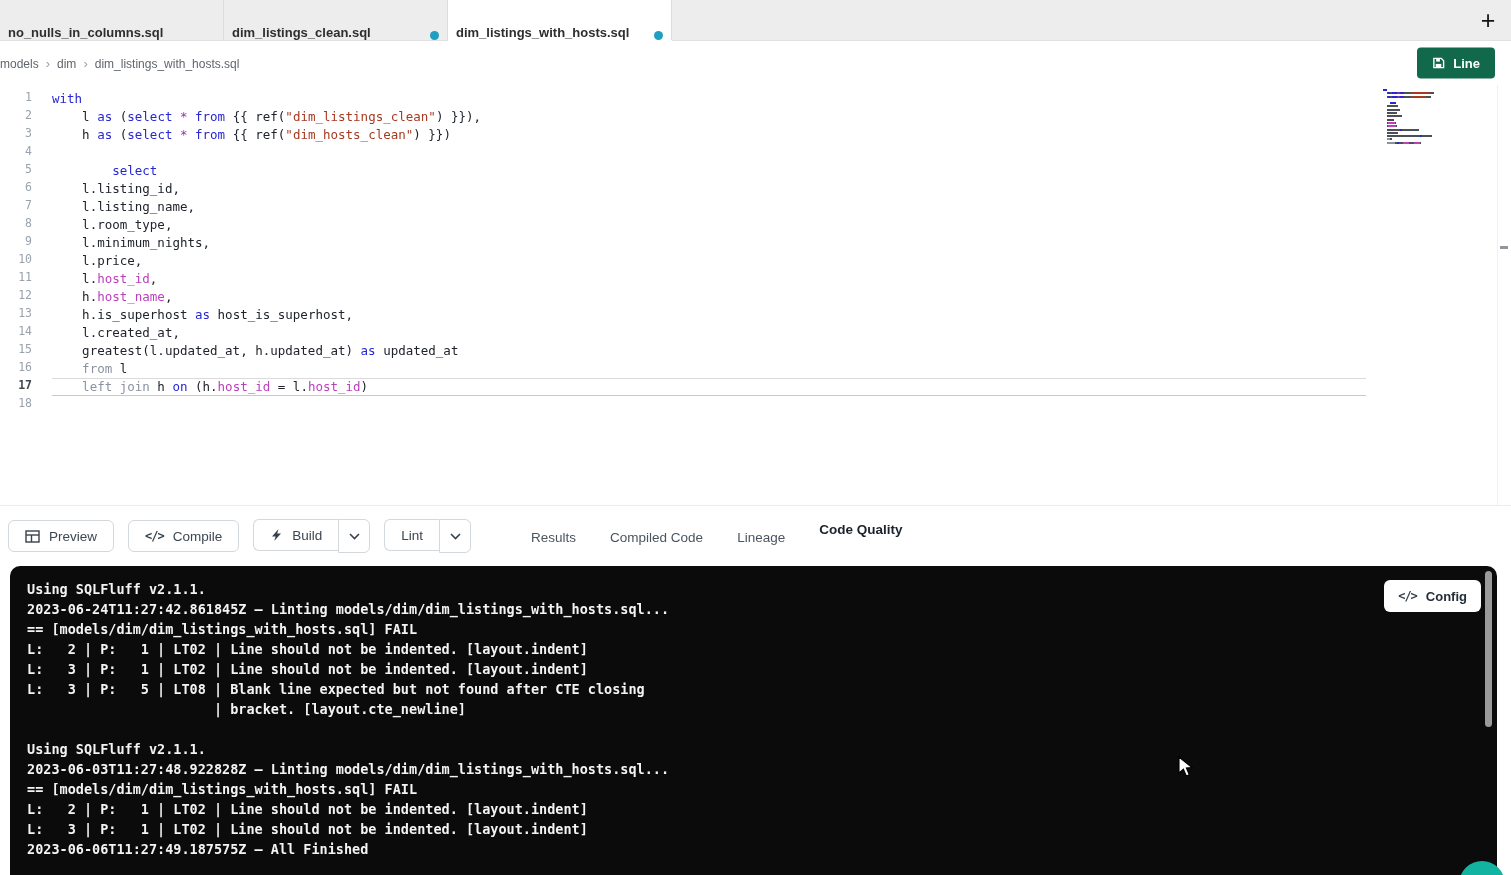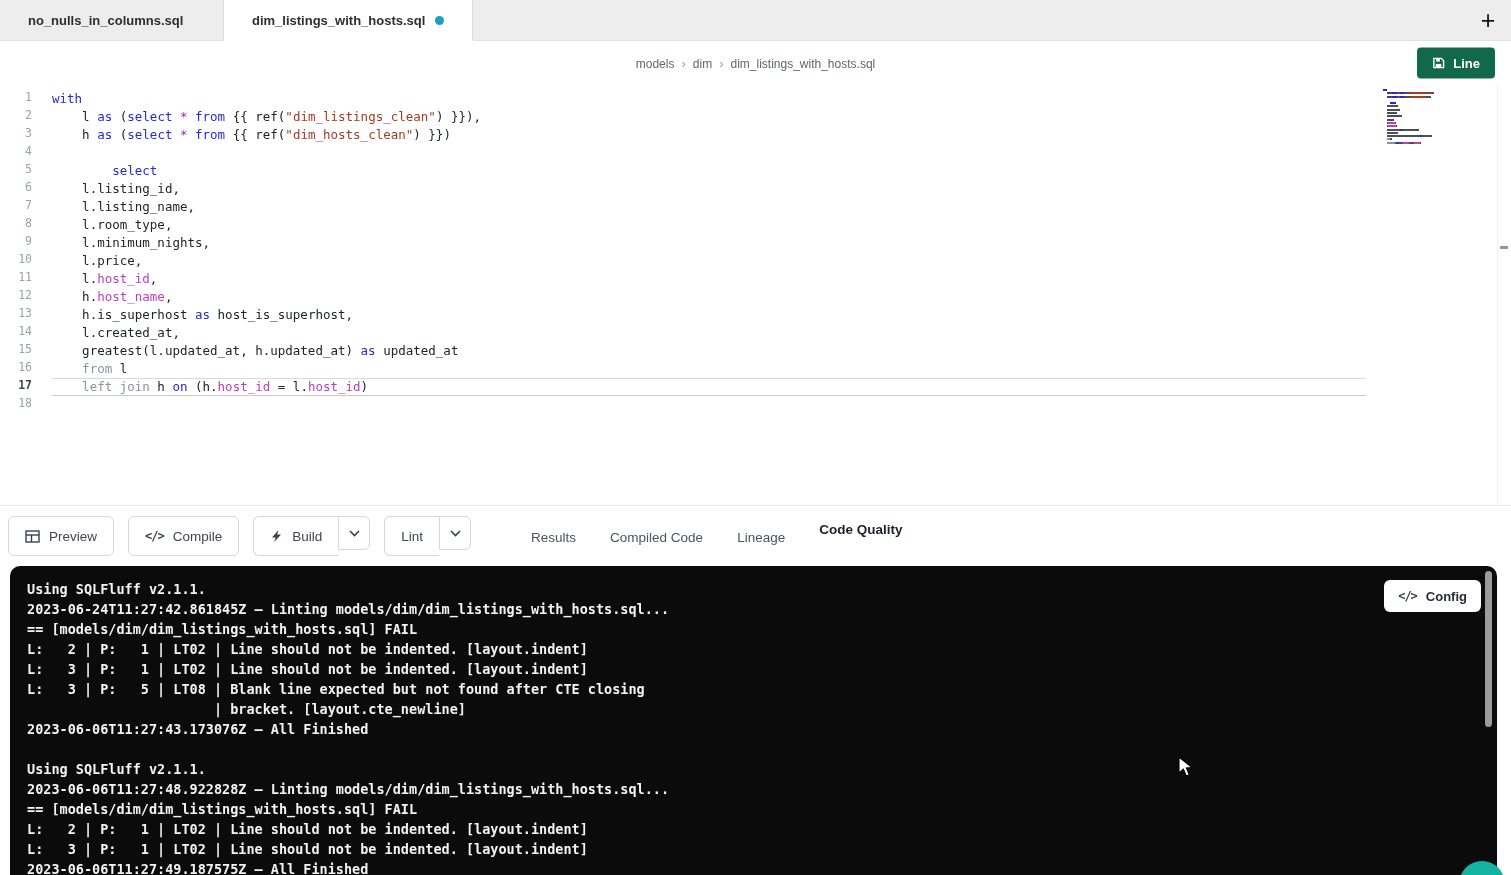"no_nulls_in_columns.sql" .tab { align-items: center -> flex-end; padding: 0 28px -> 0 8px }
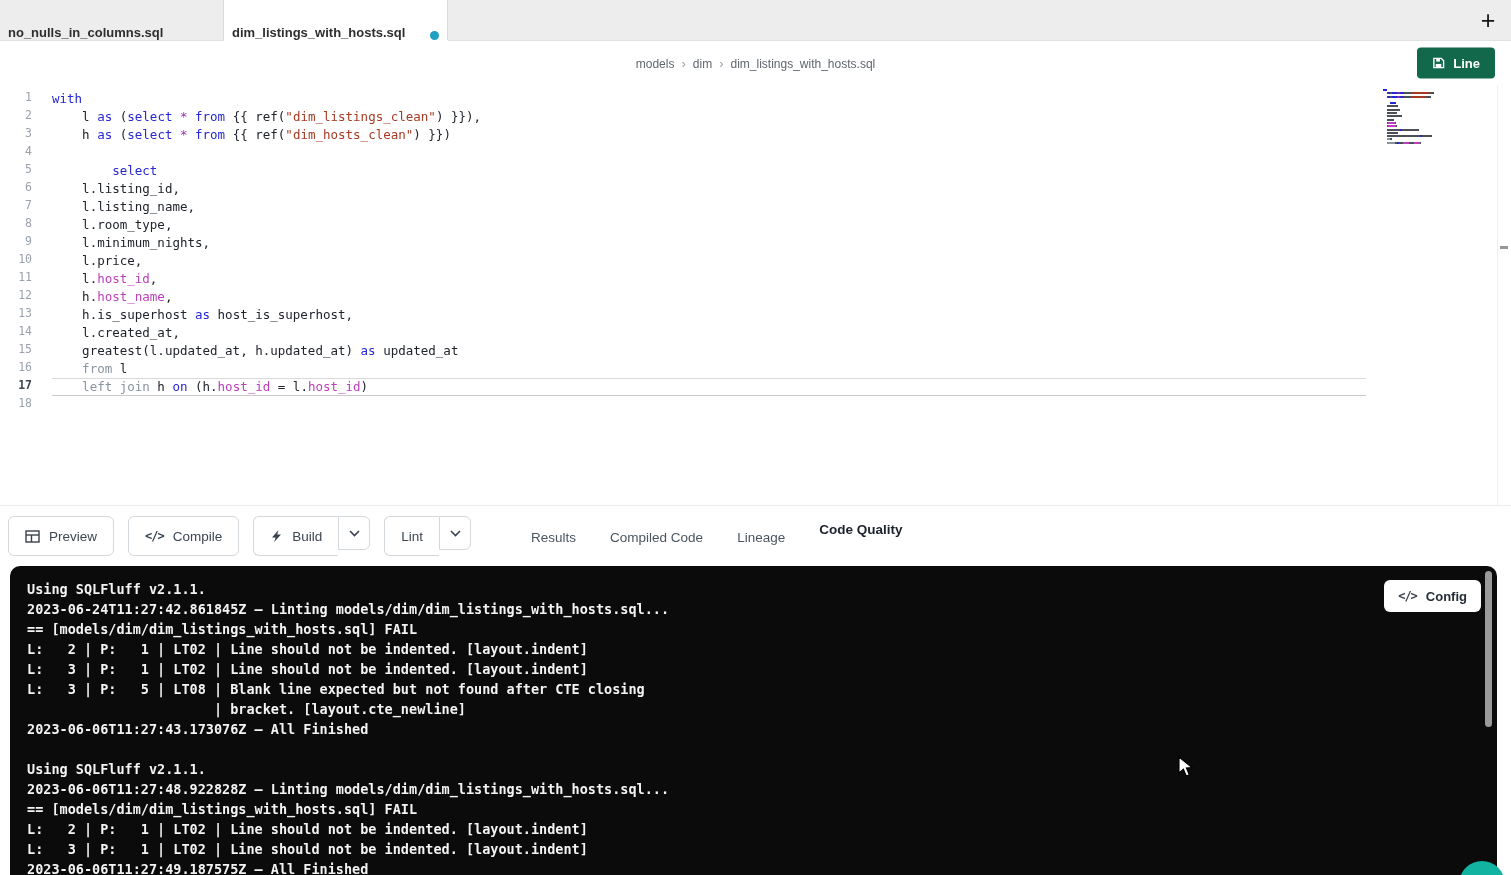"dim_listings_clean.sql" div.tab { html: none -> <div> <span>dim_listings_clean.sql</span> <span></span> </div> }
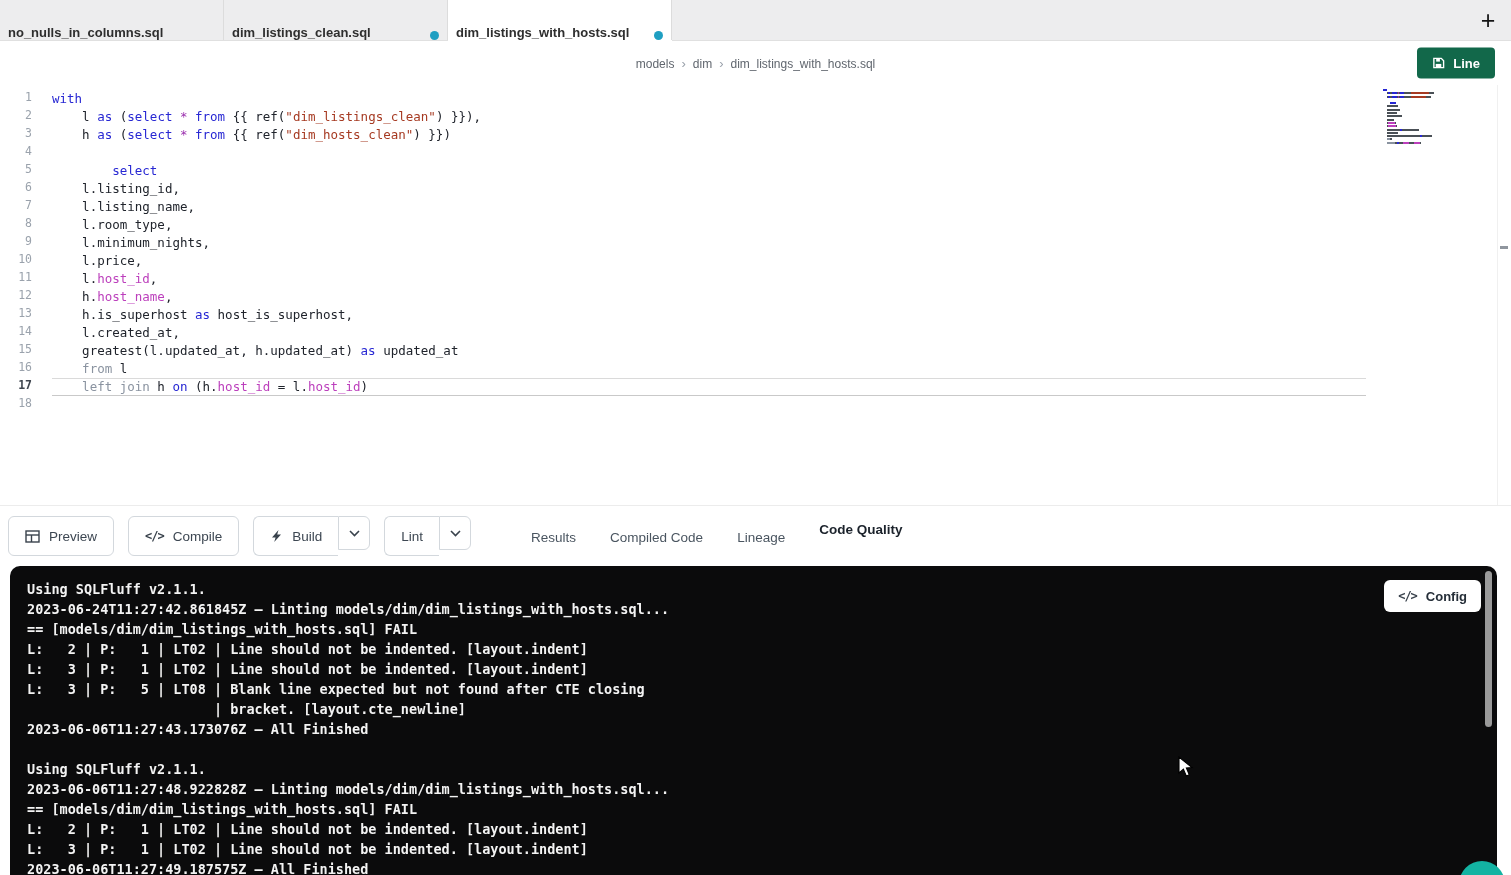"models › dim ›" .crumbbar { justify-content: center -> none }
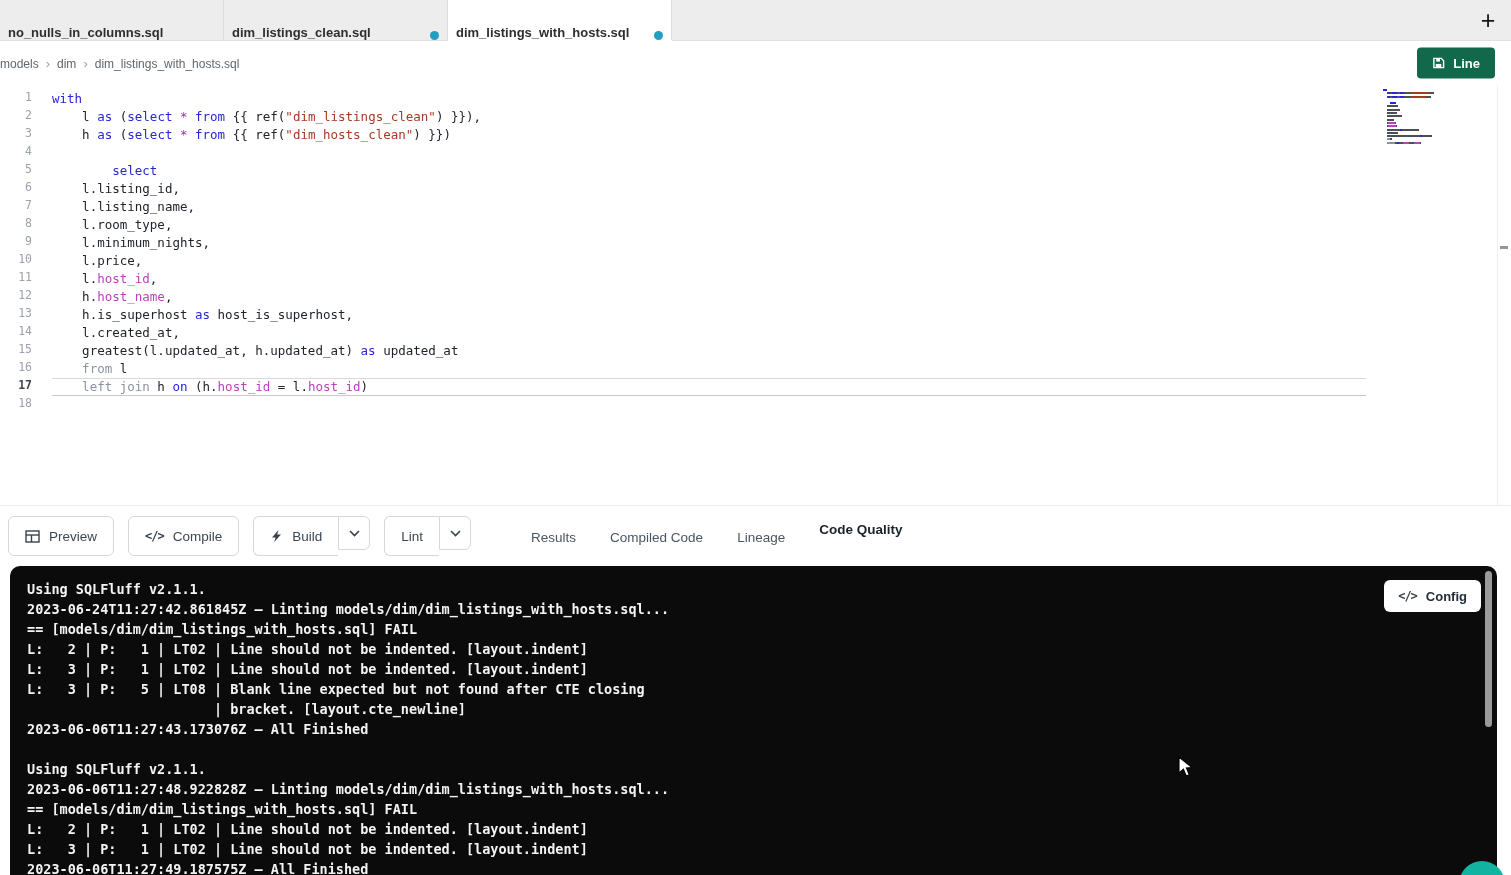"Preview" .btn { height: 40px -> 32px }
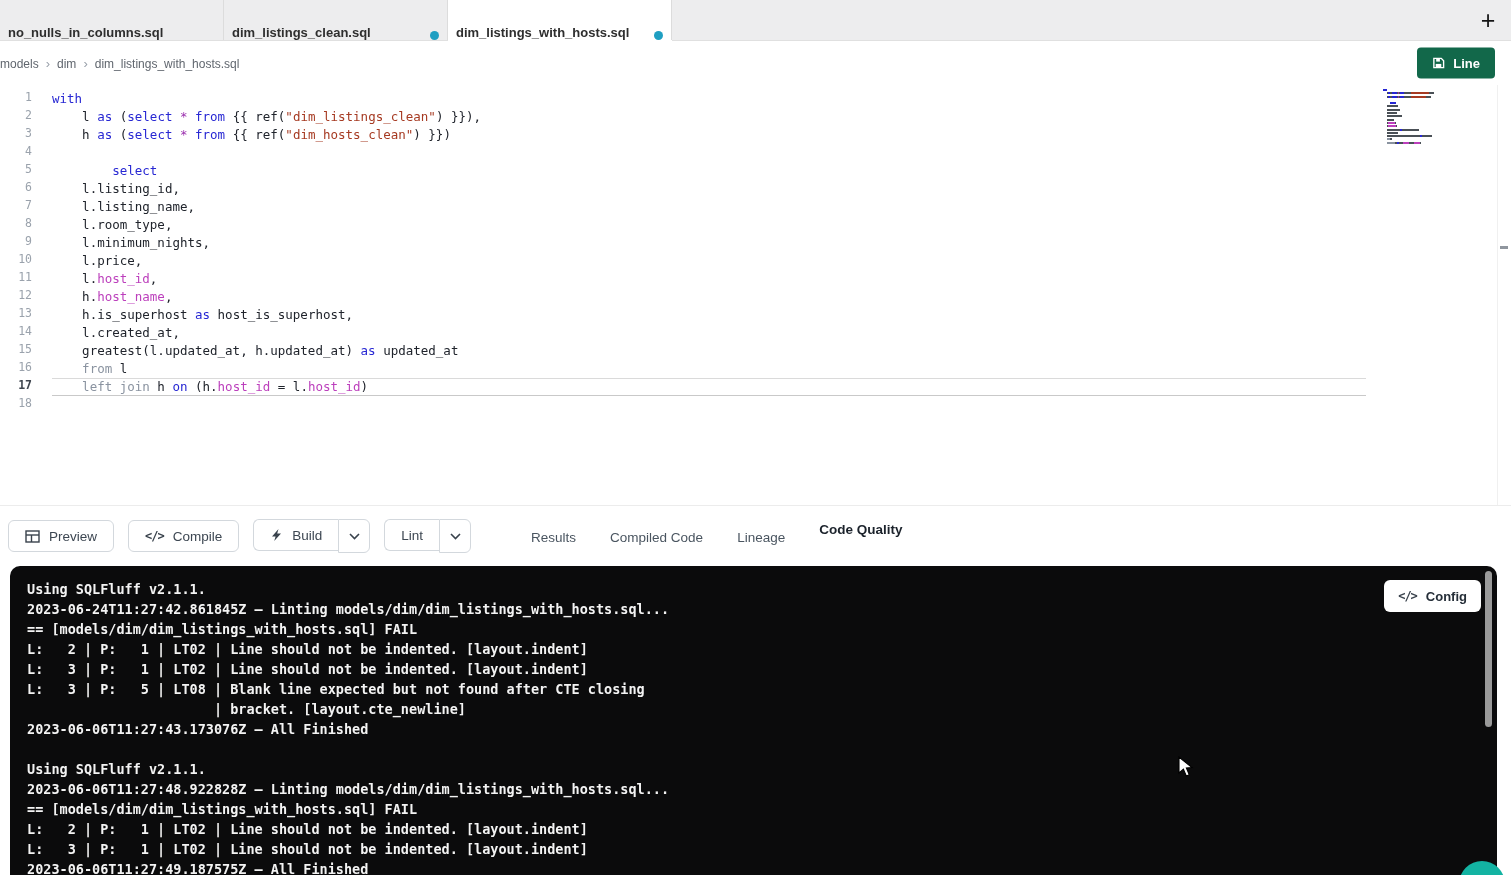"2023-06-06T11:27:43.173076Z — All" div.tline { html: <div>2023-06-06T11:27:43.173076Z — All Finished</div> -> none }
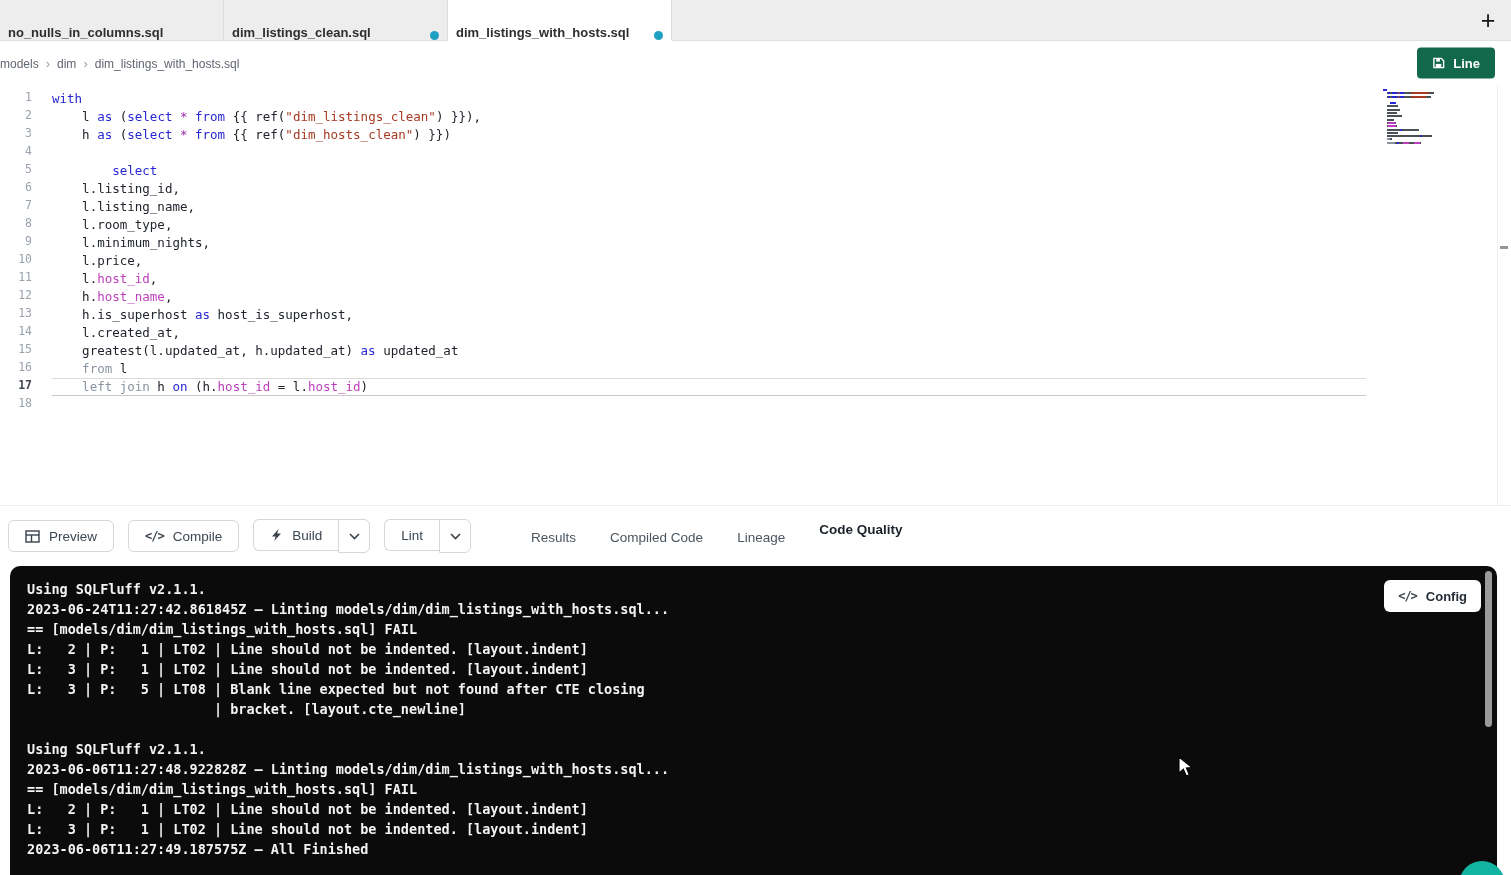"2023-06-06T11:27:48.922828Z — Linting" div.tline { text: 2023-06-06T11:27:48.922828Z -> 2023-06-03T11:27:48.922828Z }
